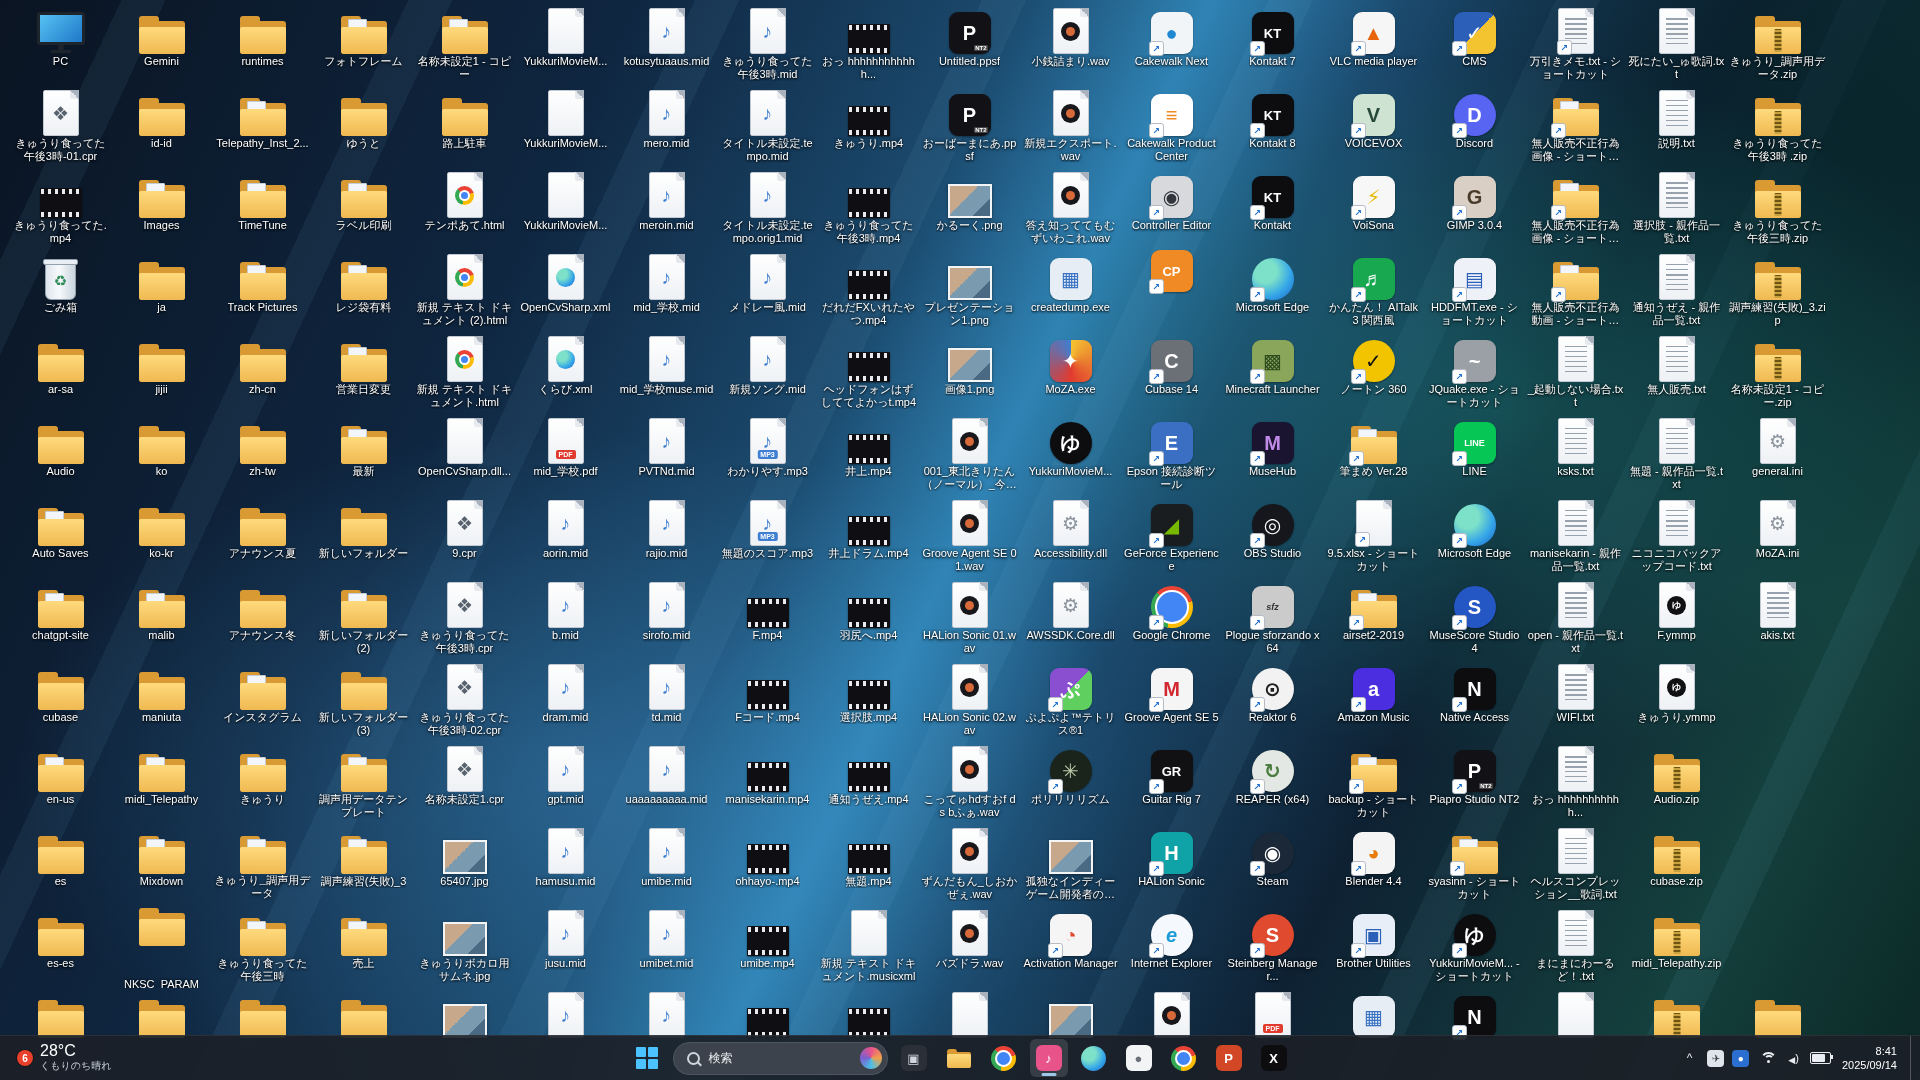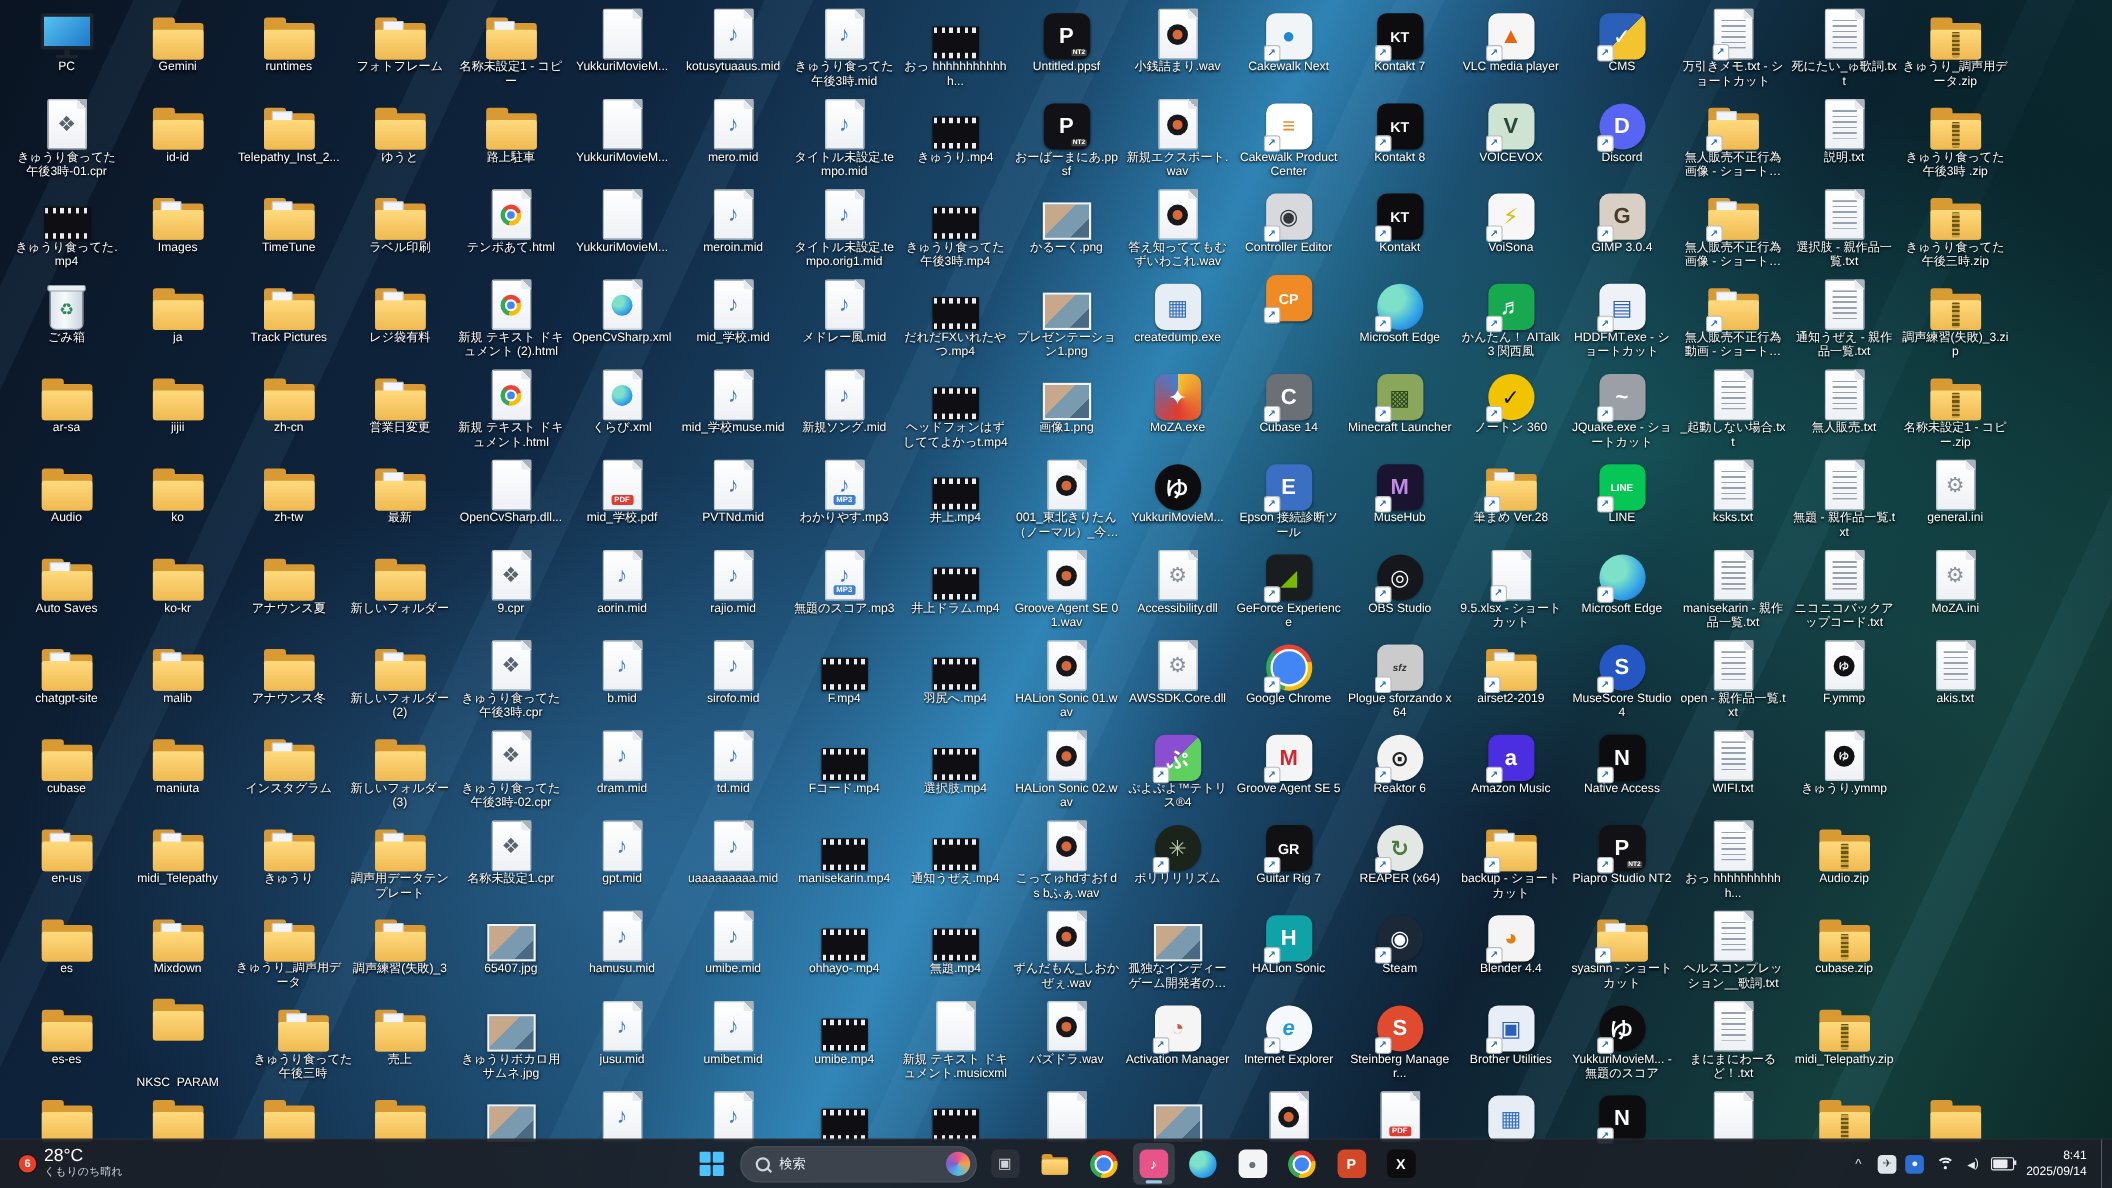"ぷよぷよ™テトリス®4" div.lbl { text: 4 -> 1 }
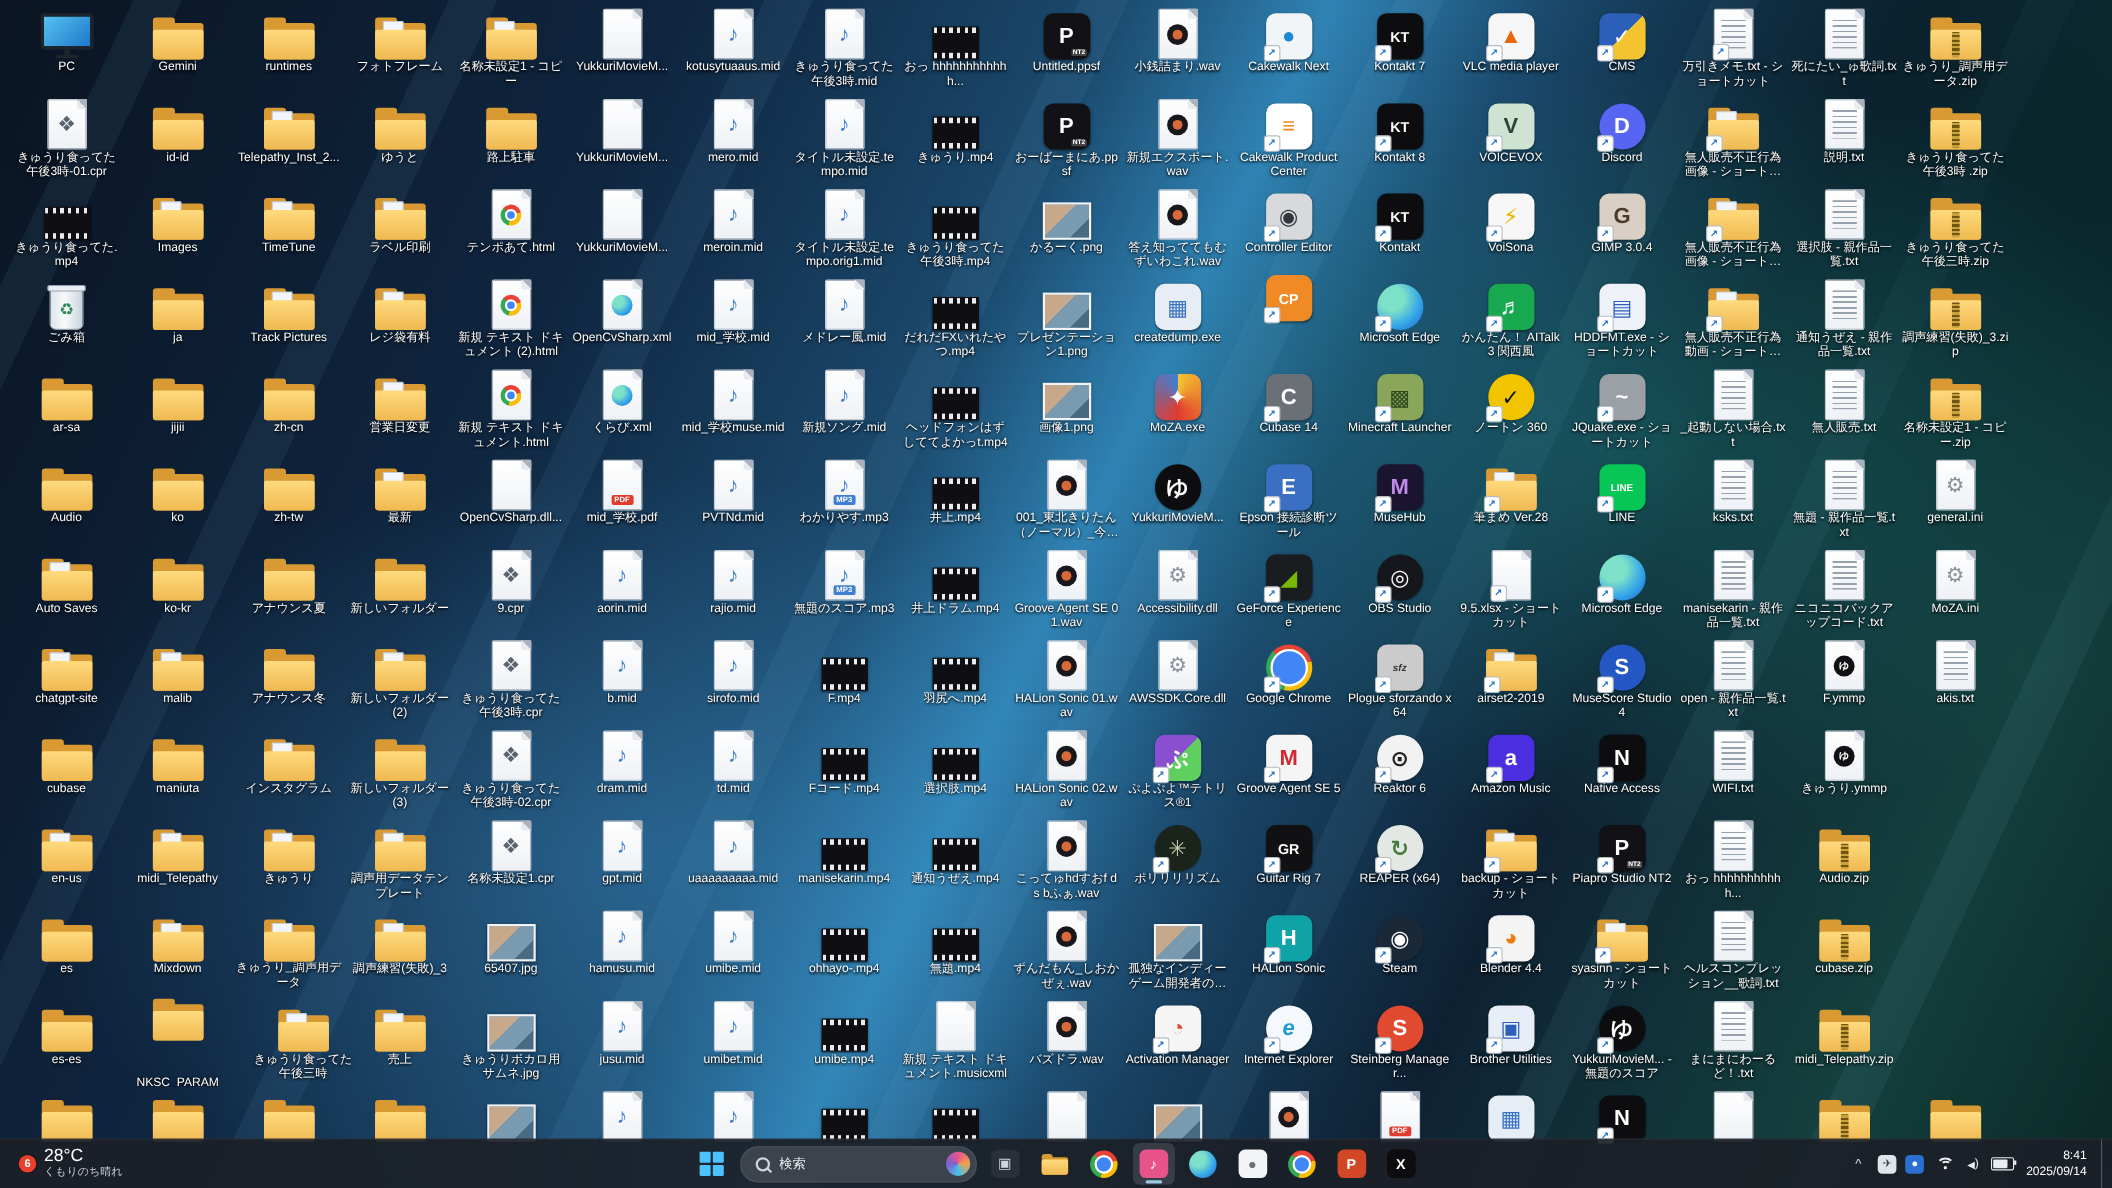"きゅうり食ってた午後三時" div.cell { margin-left: 13px -> none }
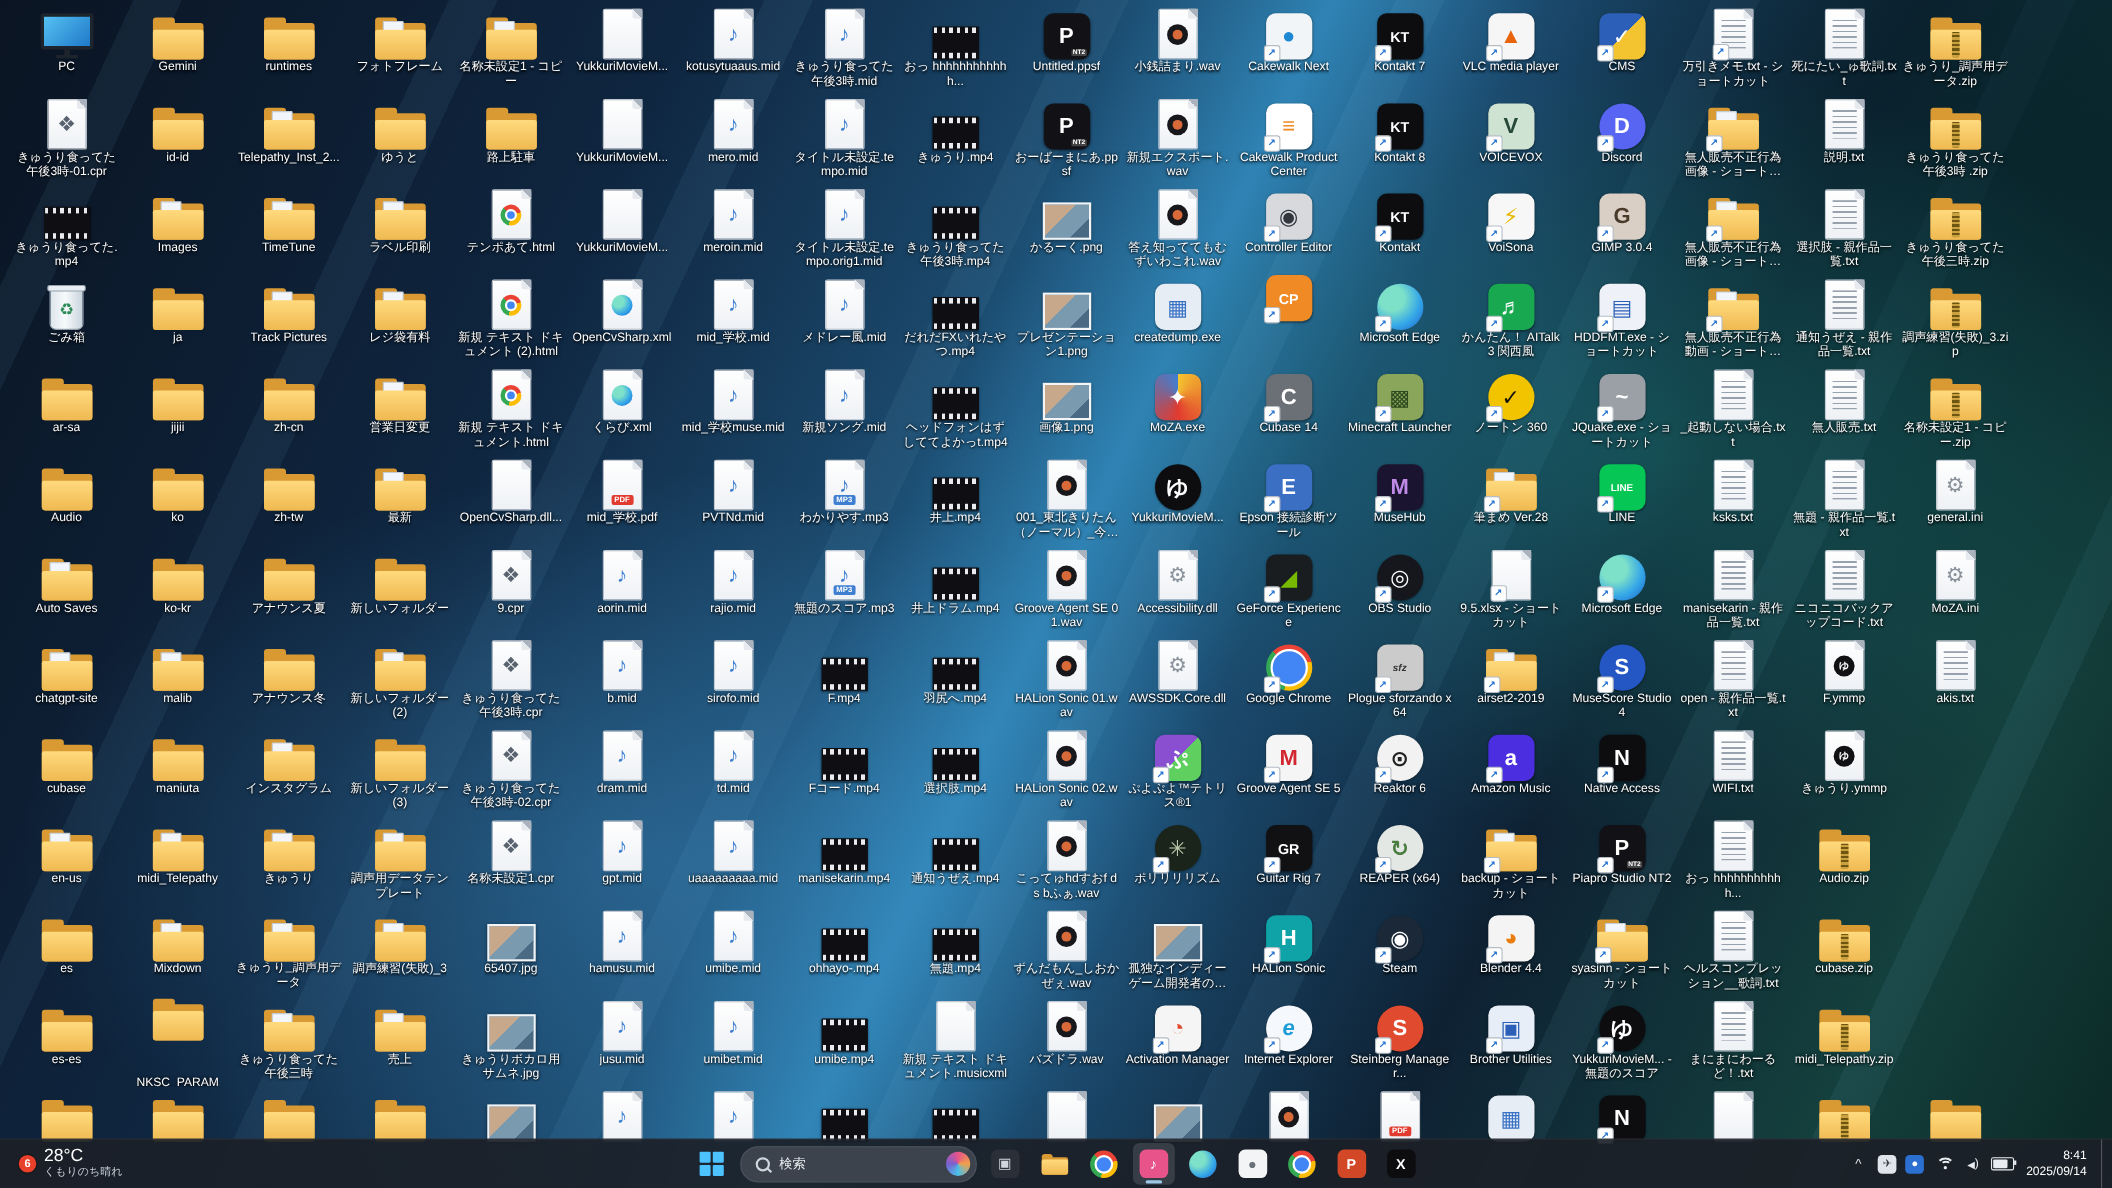"YukkuriMovieM... - 無題のスコア" div.lbl { text: 無題のスコア -> ショートカット }
